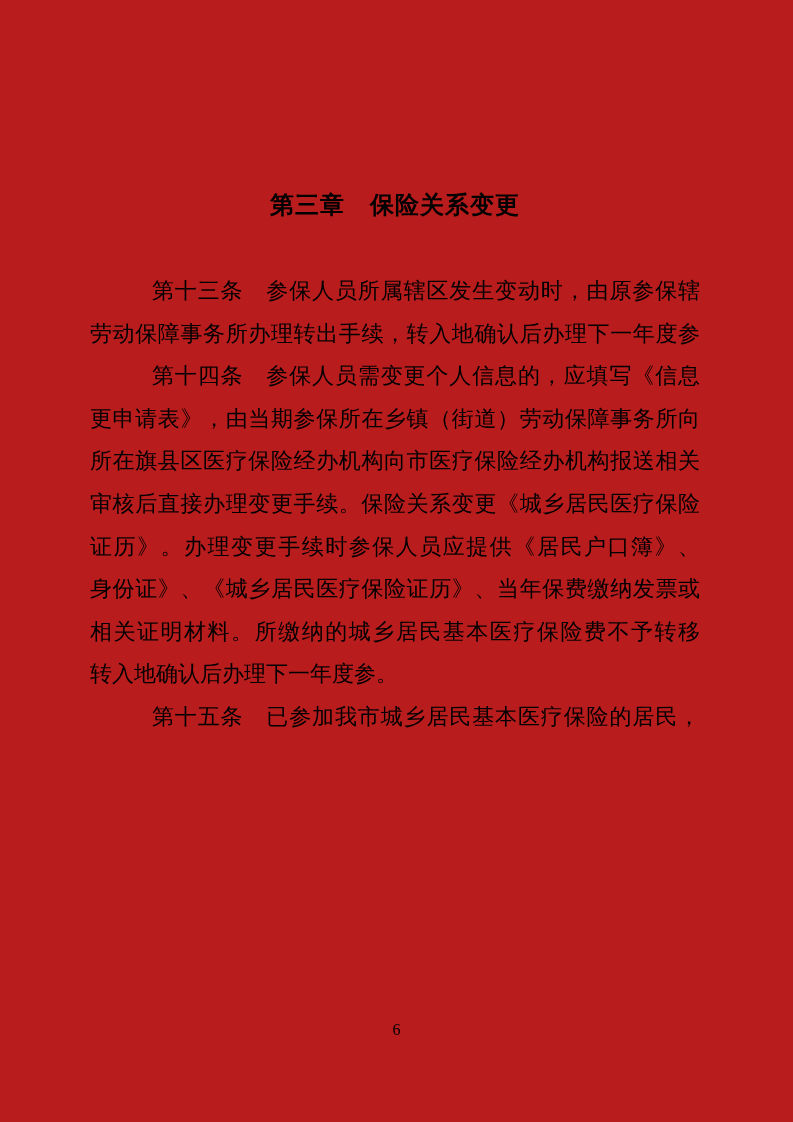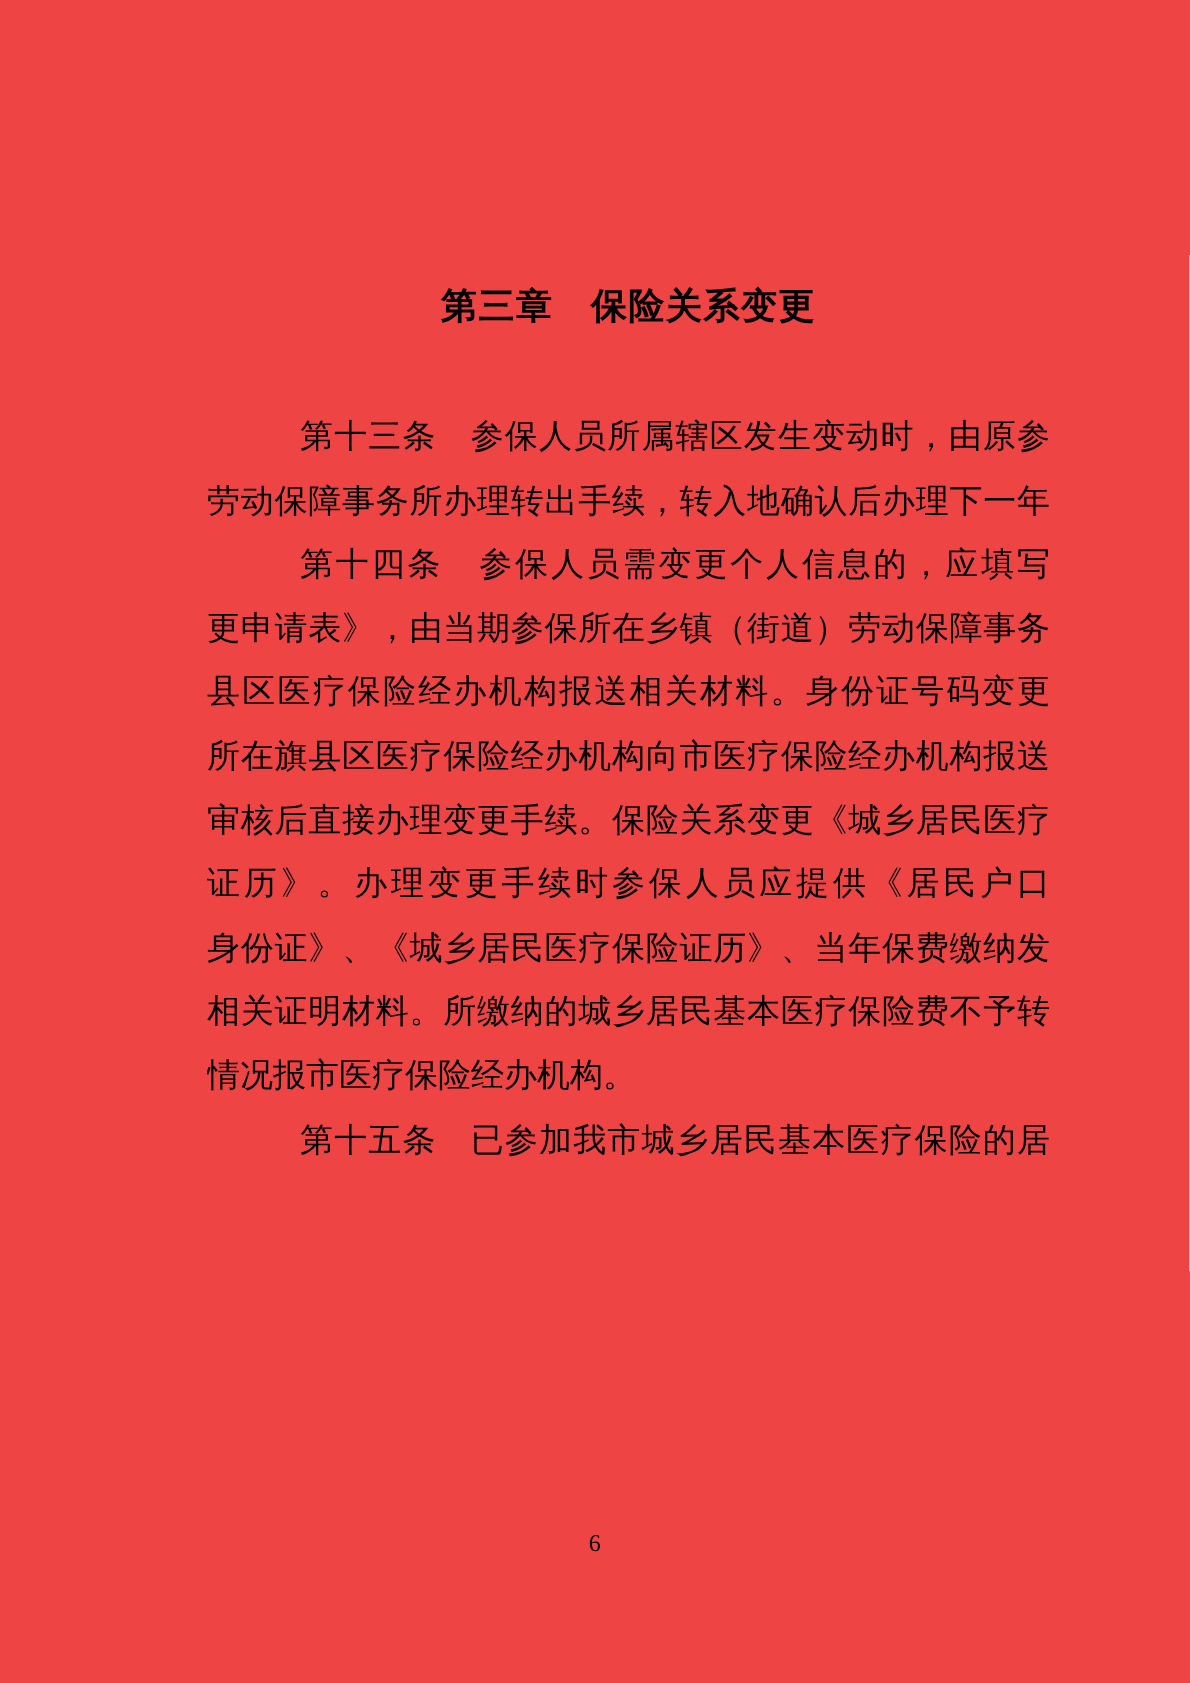"第三章 保险关系变更" .page { background: #ef4444 -> #b91c1c; padding-left: 48px -> none }
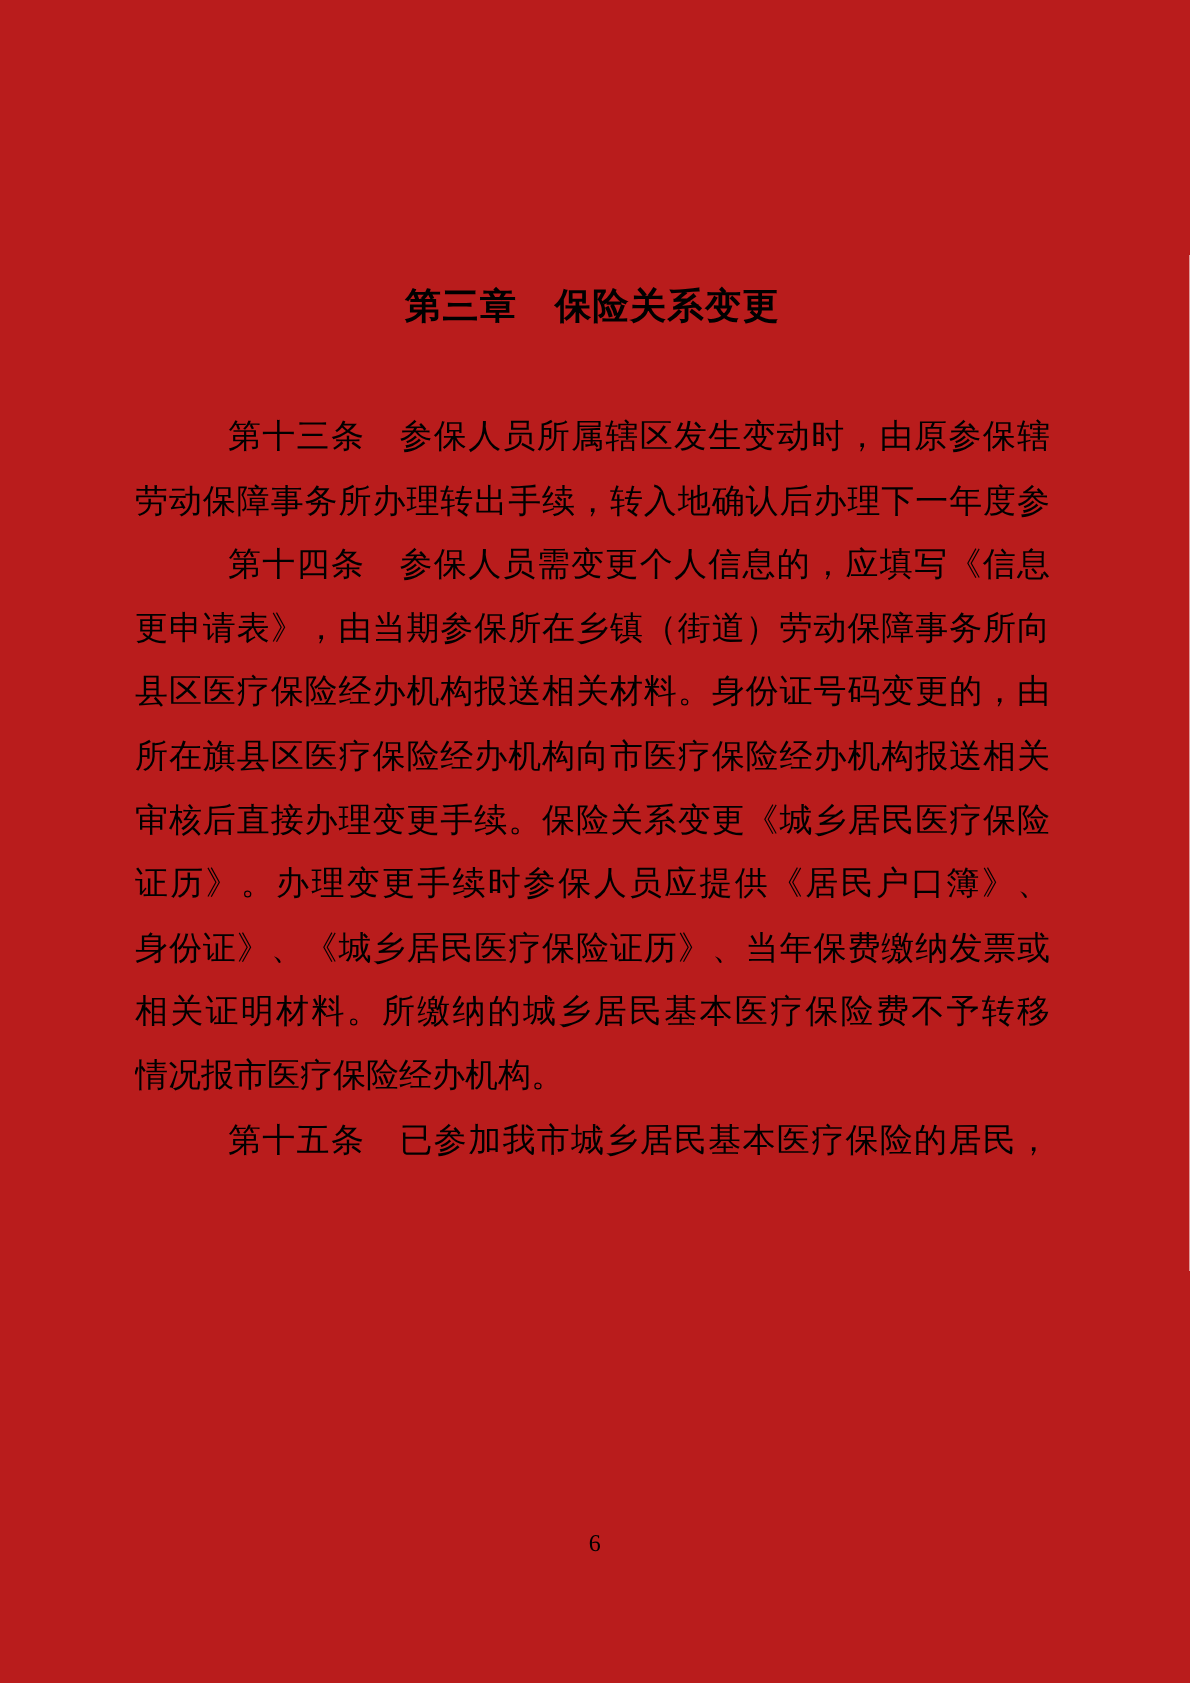"县区医疗保险经办机构报送相关材料。身份证号码变更的，由" div.line { html: <div>县区医疗保险经办机构报送相关材料。身份证号码变更的，由</div> -> none }
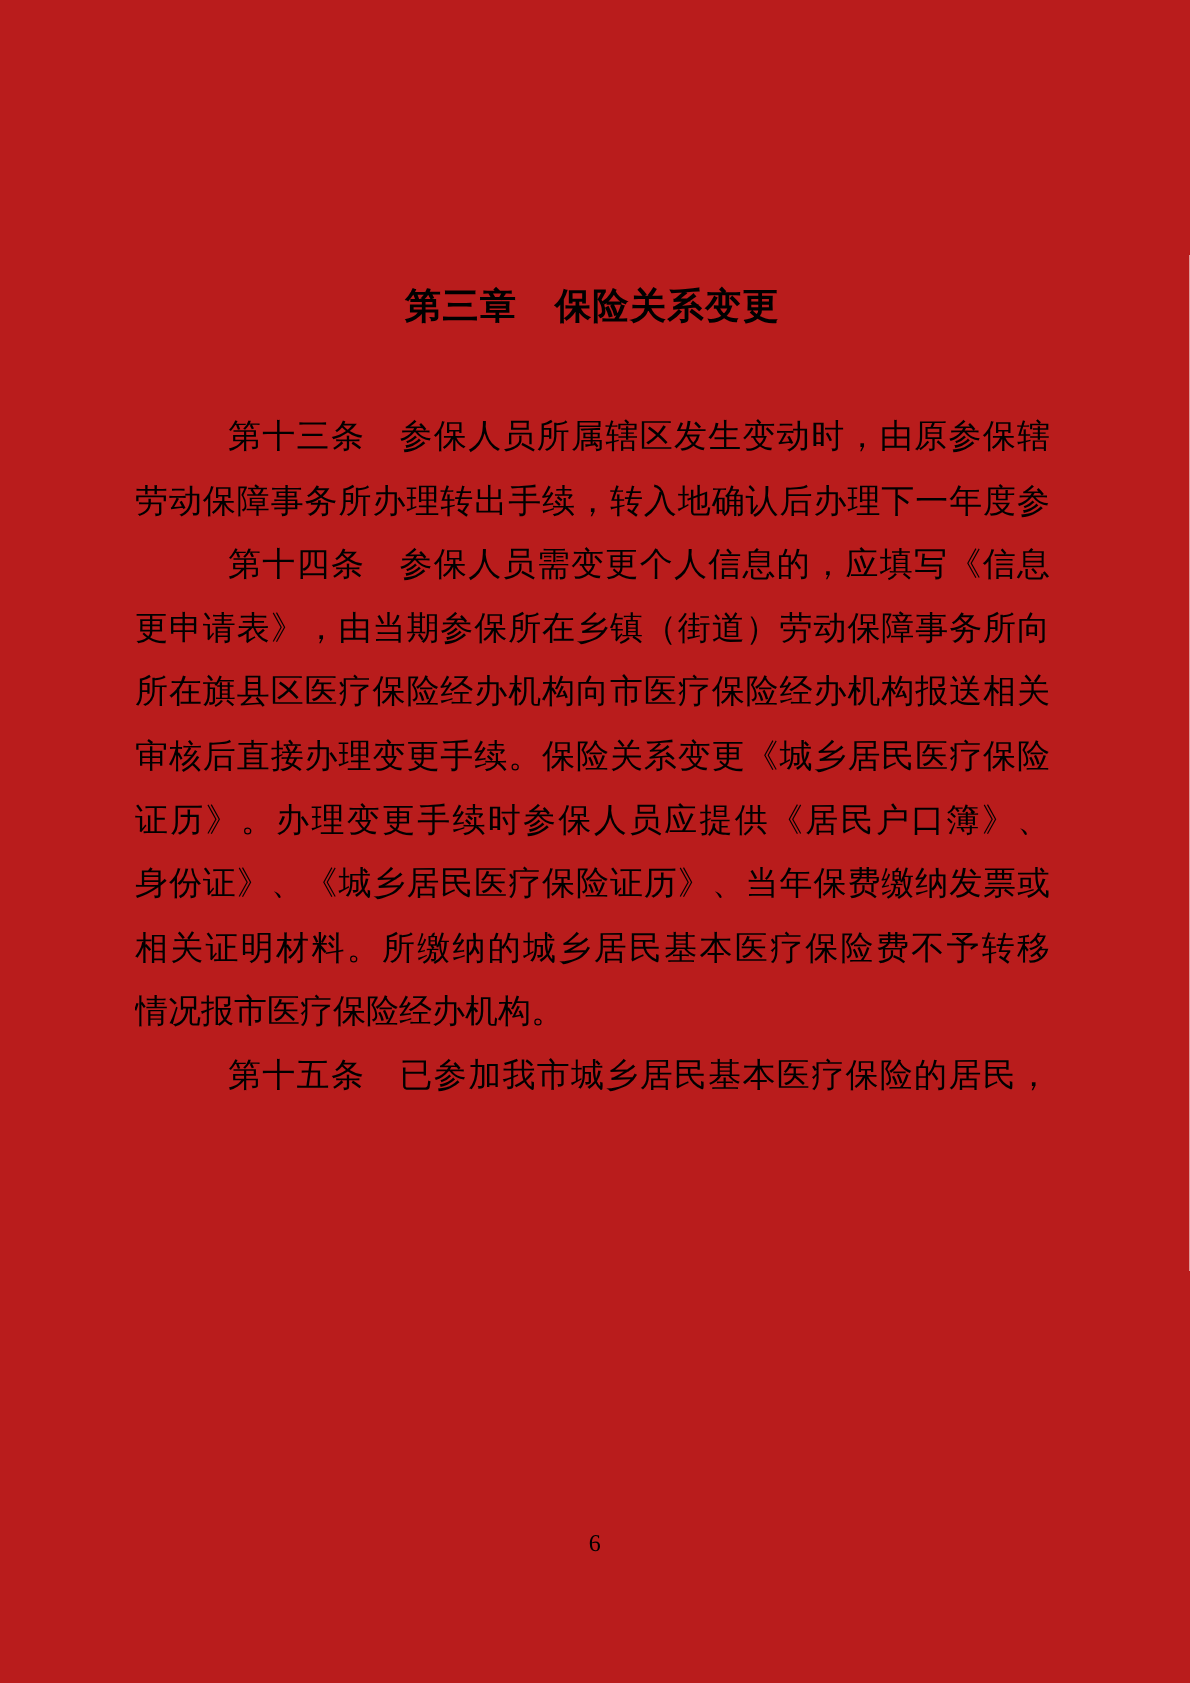"情况报市医疗保险经办机构。" div.line { text: 情况报市医疗保险经办机构 -> 转入地确认后办理下一年度参 }
